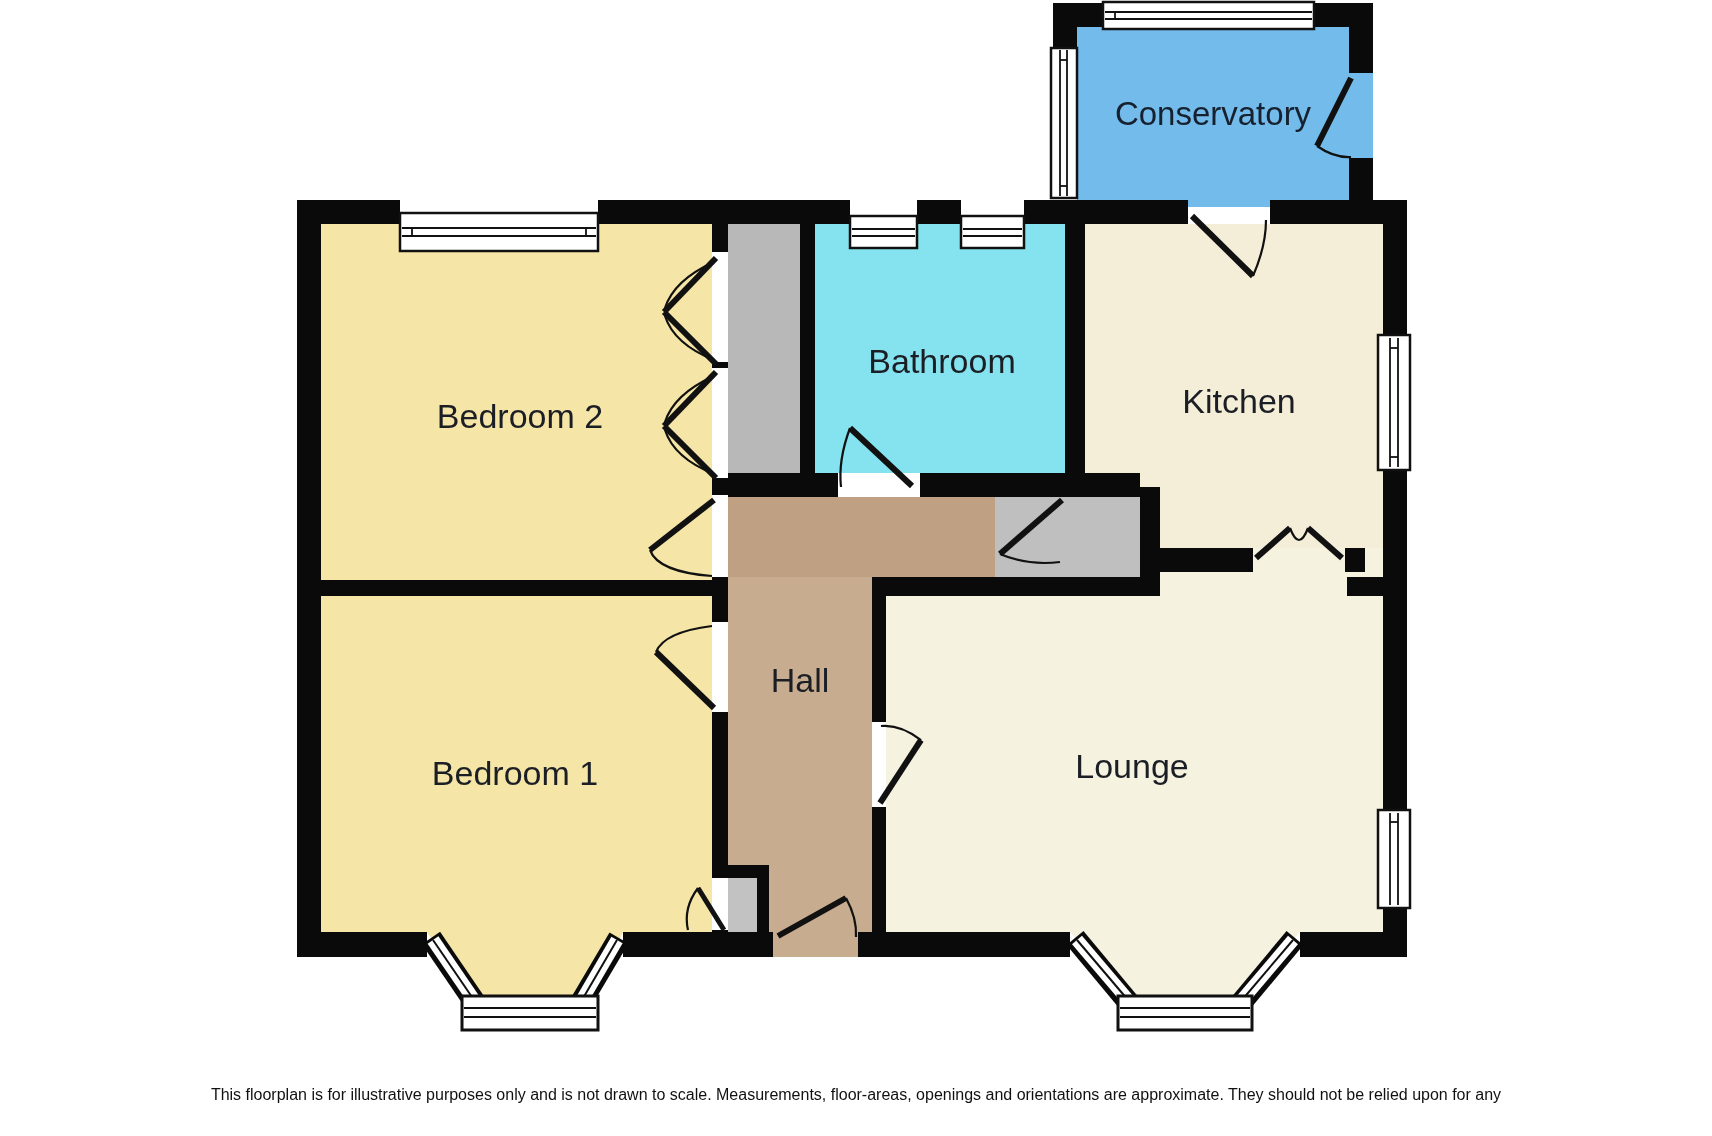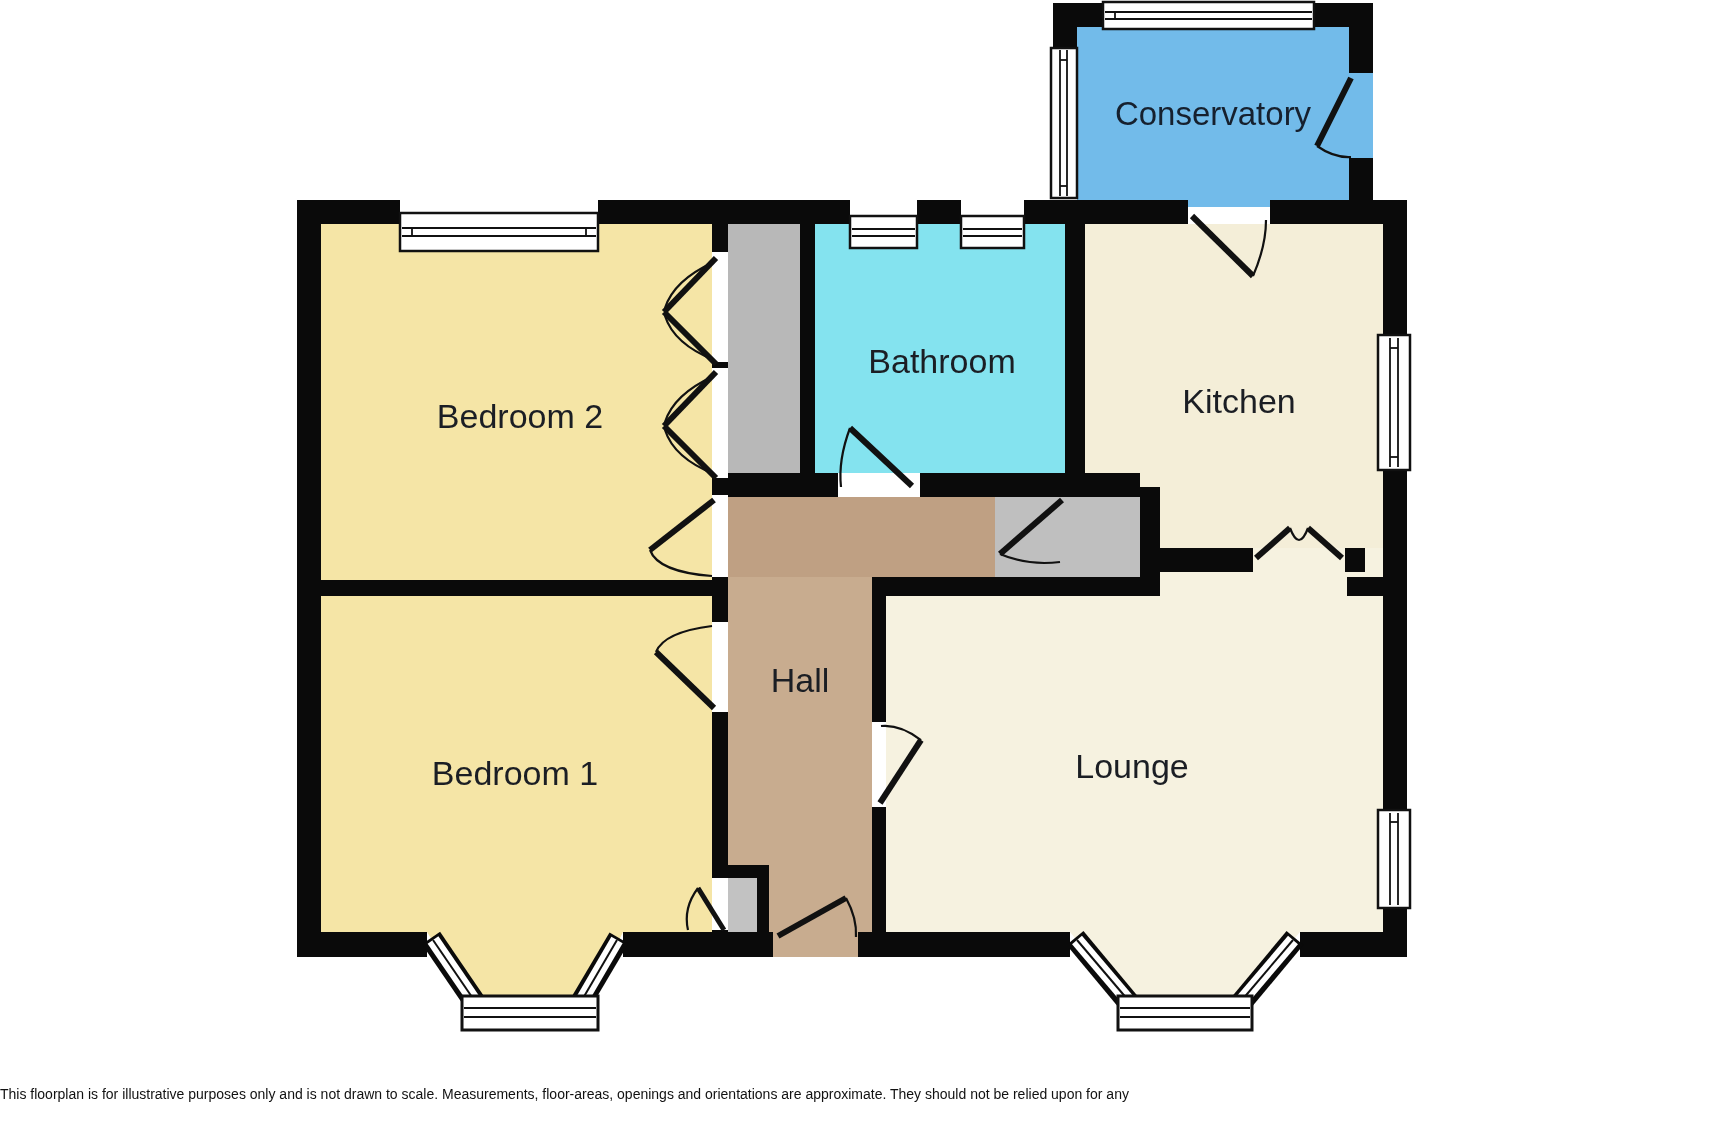"This floorplan is for illustrative" .disclaimer { font-size: 14px -> 16px; text-align: left -> center }
